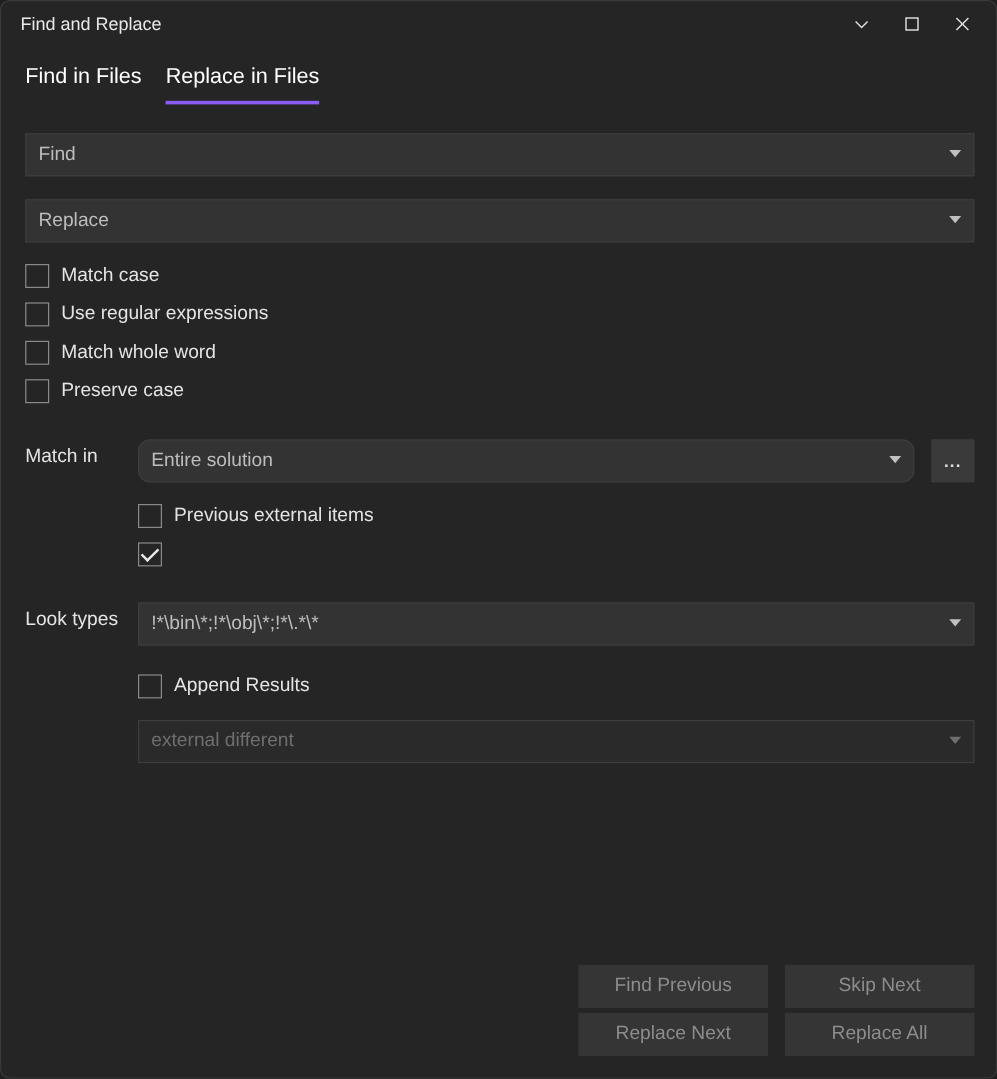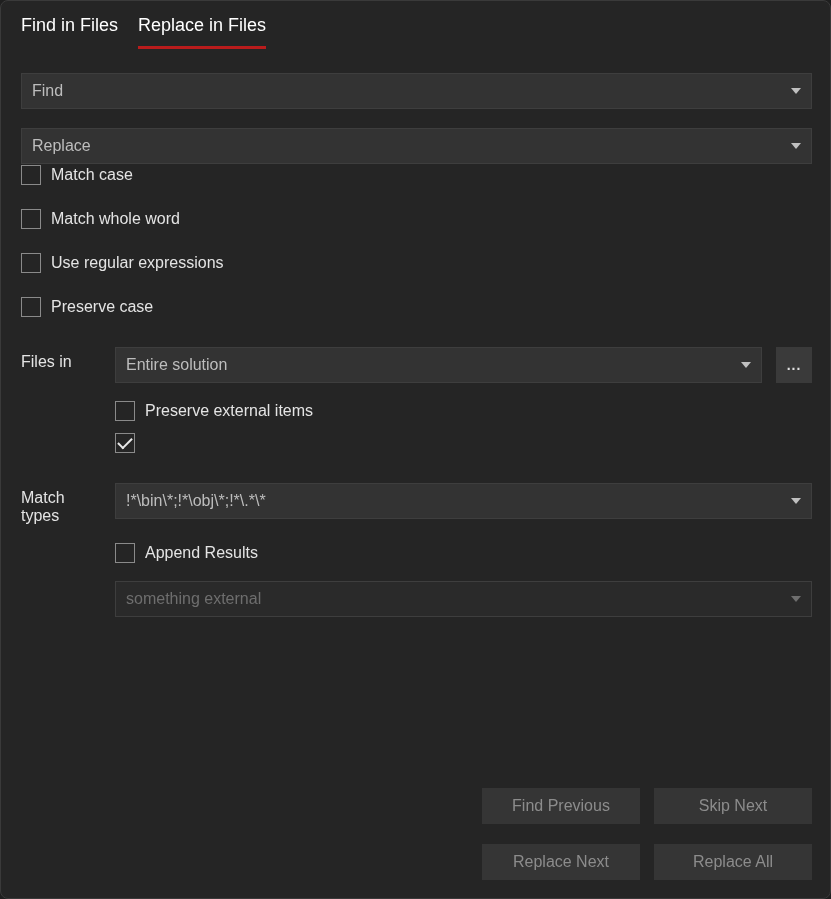"Find and Replace" div.titlebar { html: none -> <div> <div>Find and Replace</div> <div> <div> <svg> <polyline></polyline> </svg> </div> <div> <svg> <rect></rect> </svg> </div> <div> <svg> <line></line> <line></line> </svg> </div> </div> </div> }
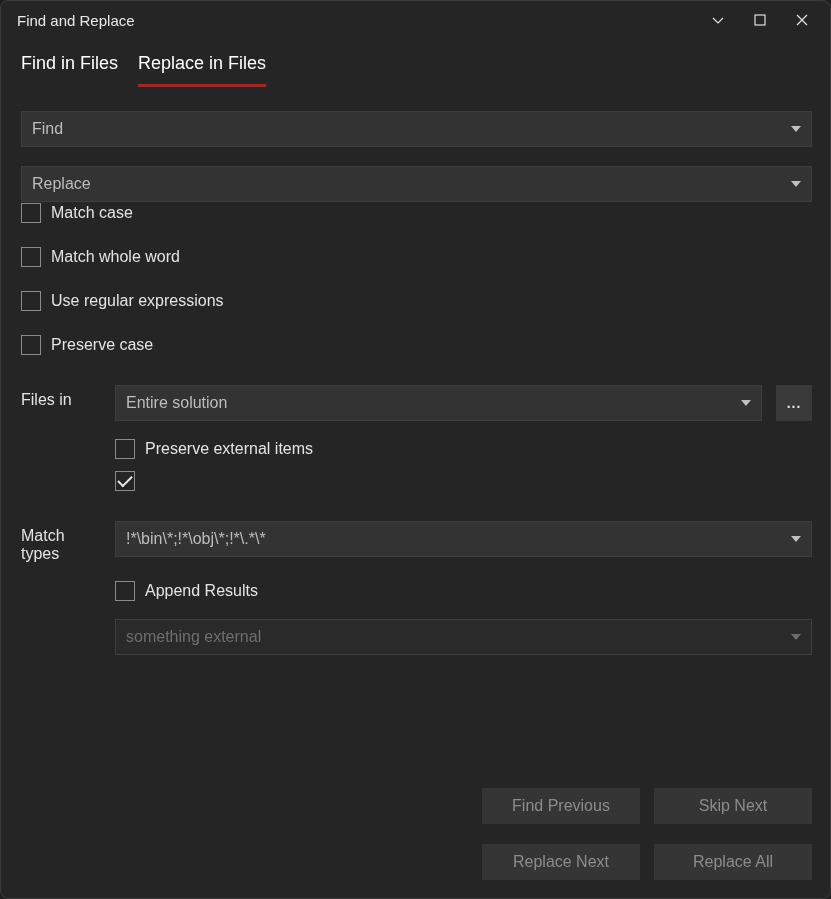"Replace in Files" .tab.active { border-bottom: 3px solid #b91c1c -> 3px solid #8b5cf6 }
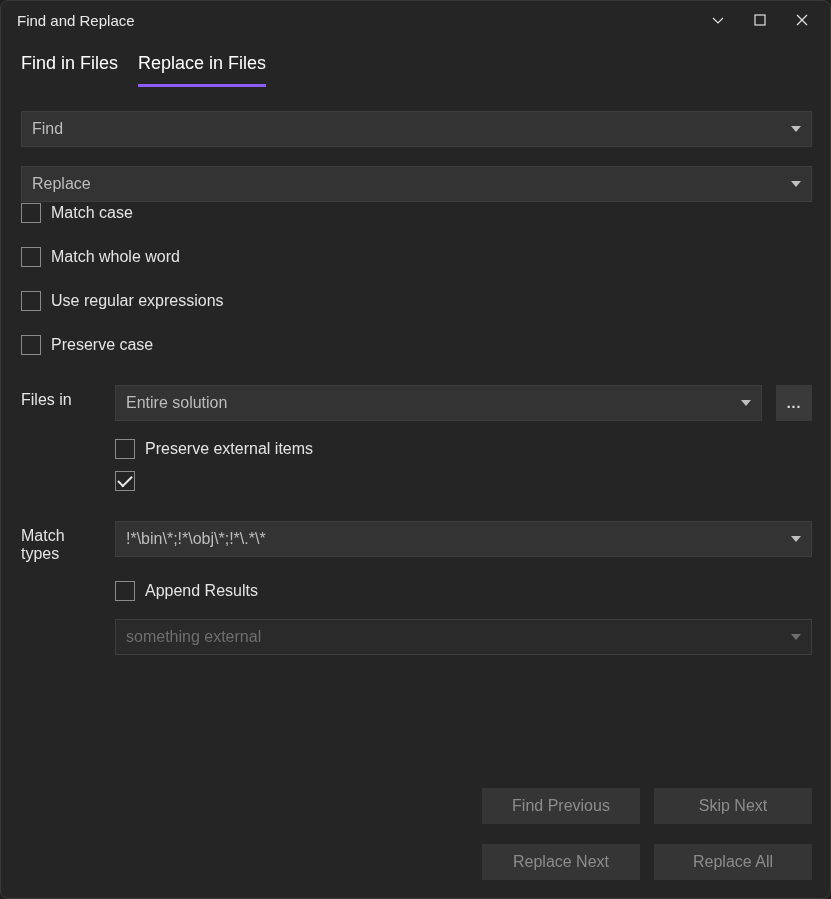"Match case" .opts { gap: 24px -> 12px; margin-top: 1px -> 18px }
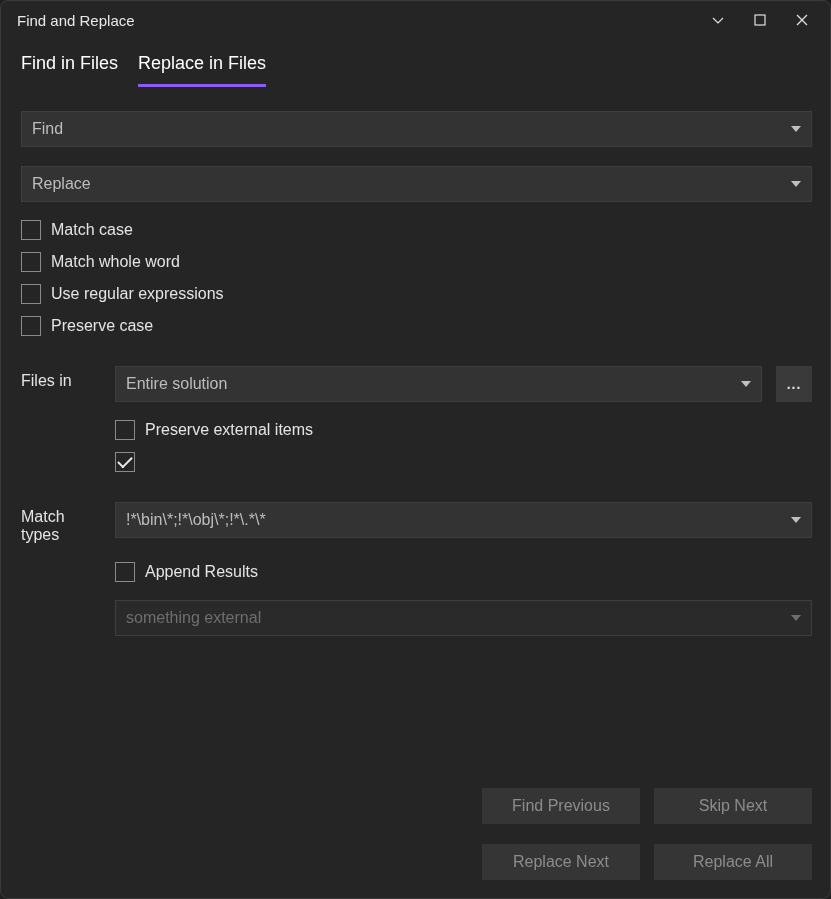"Match whole word" div.check-row { order: before "Use regular expressions" -> after "Use regular expressions" }
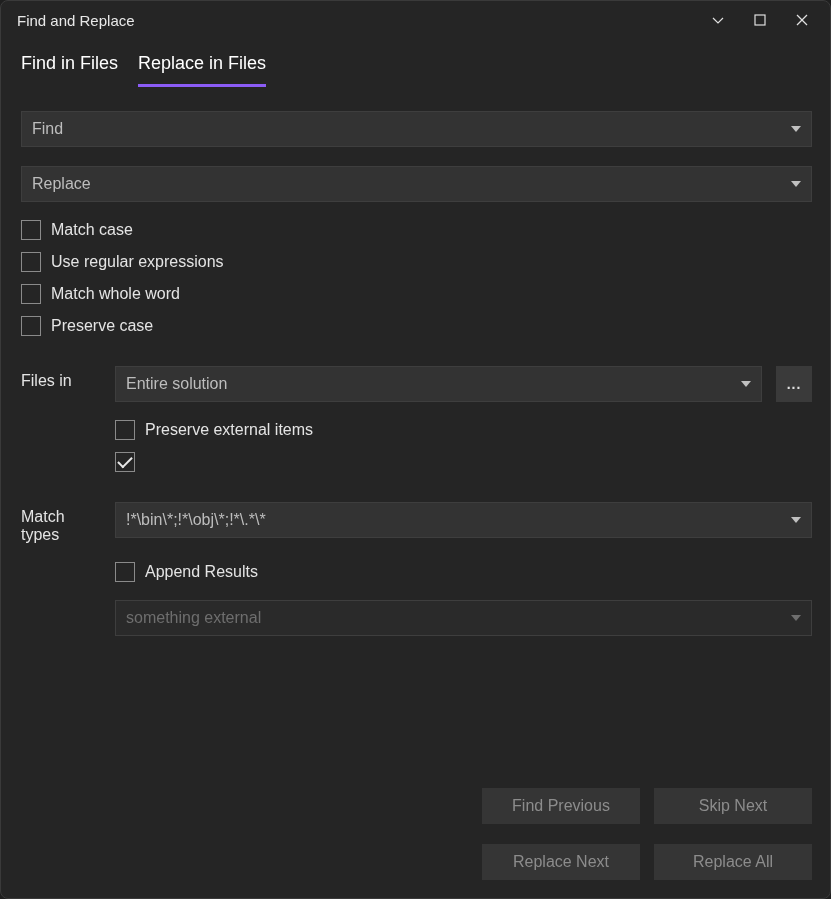"Files in" div.field-label { text: Files -> Match }
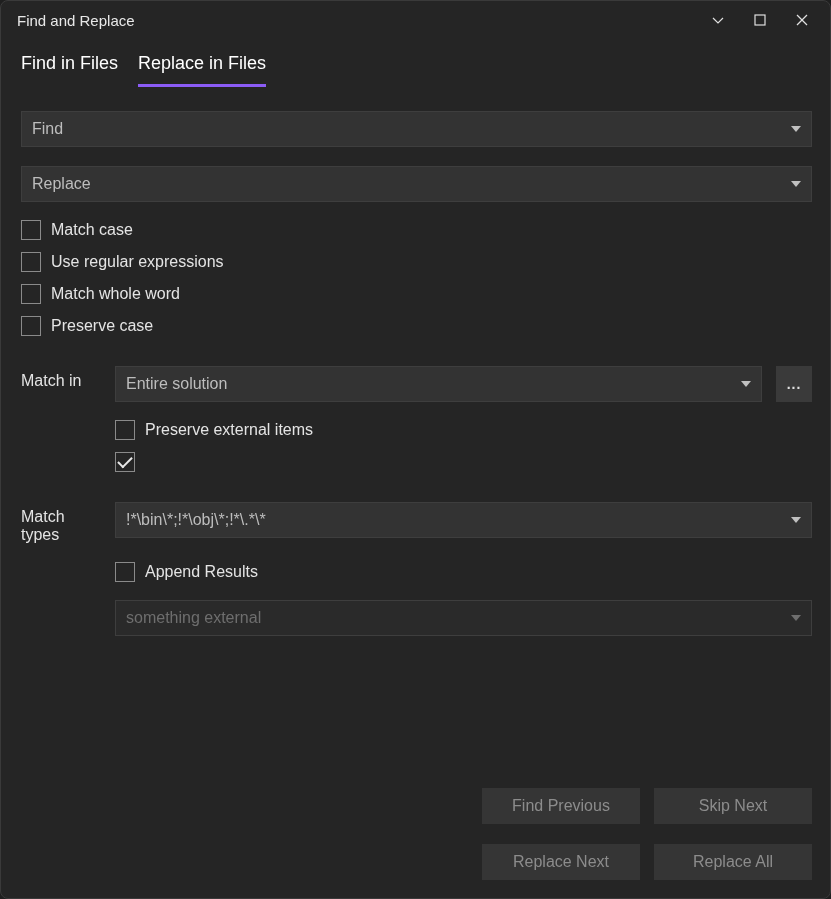"Entire solution" .lookin-row .combo { border-radius: none -> 10px }
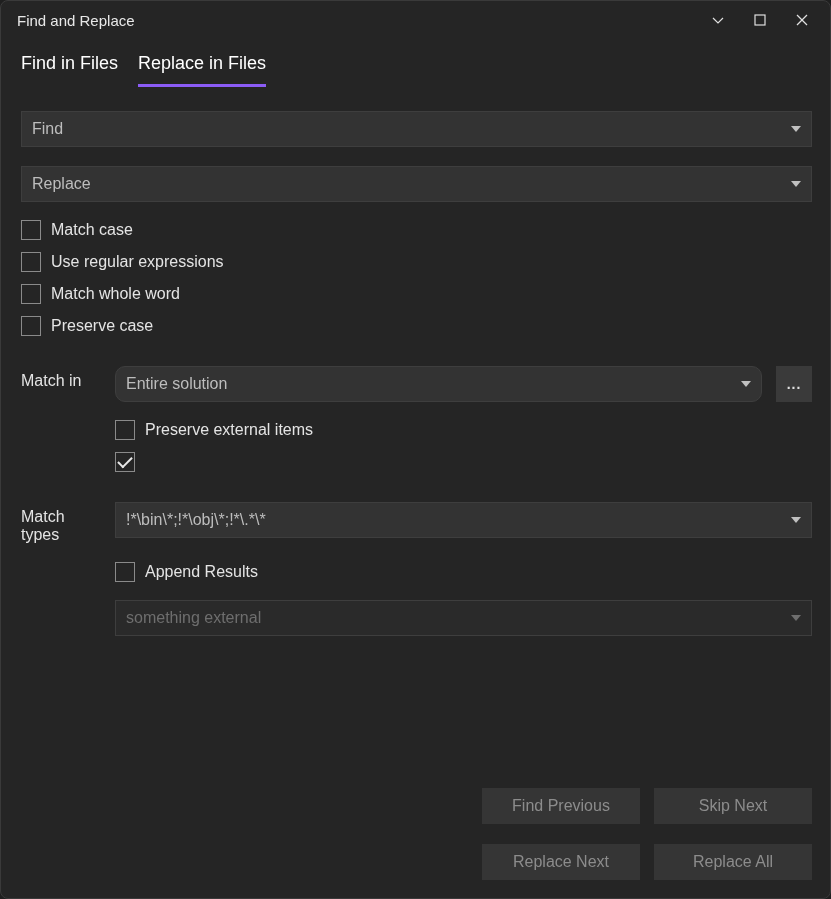"Preserve external items" span.check-label { text: Preserve -> Previous }
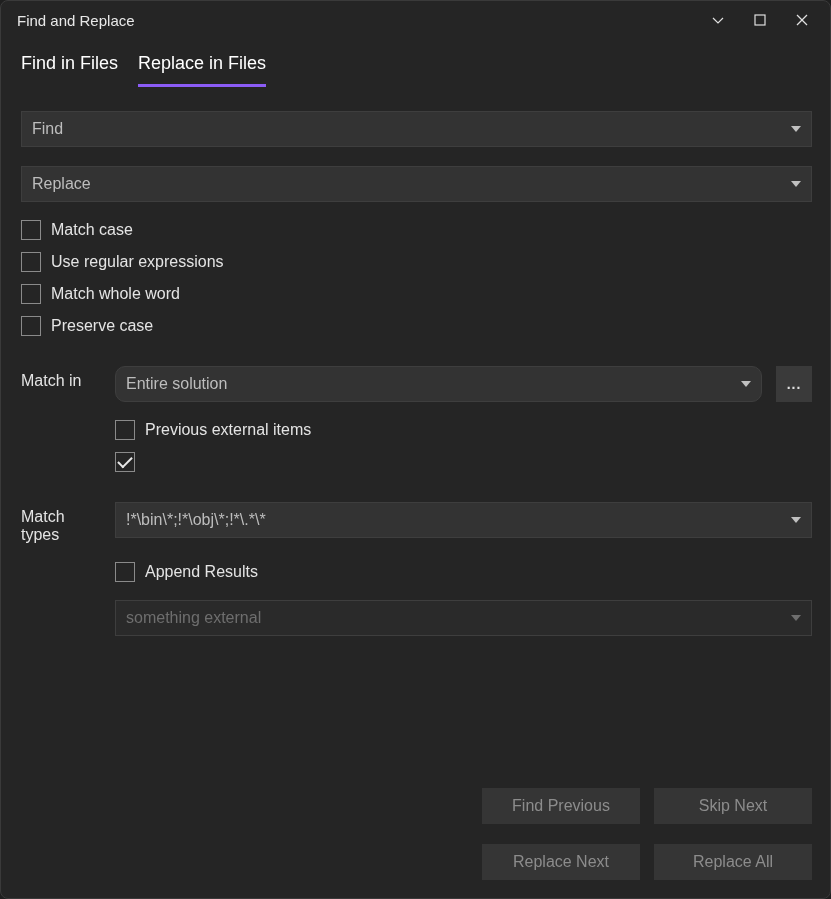"Match types" div.field-label { text: Match -> Look }
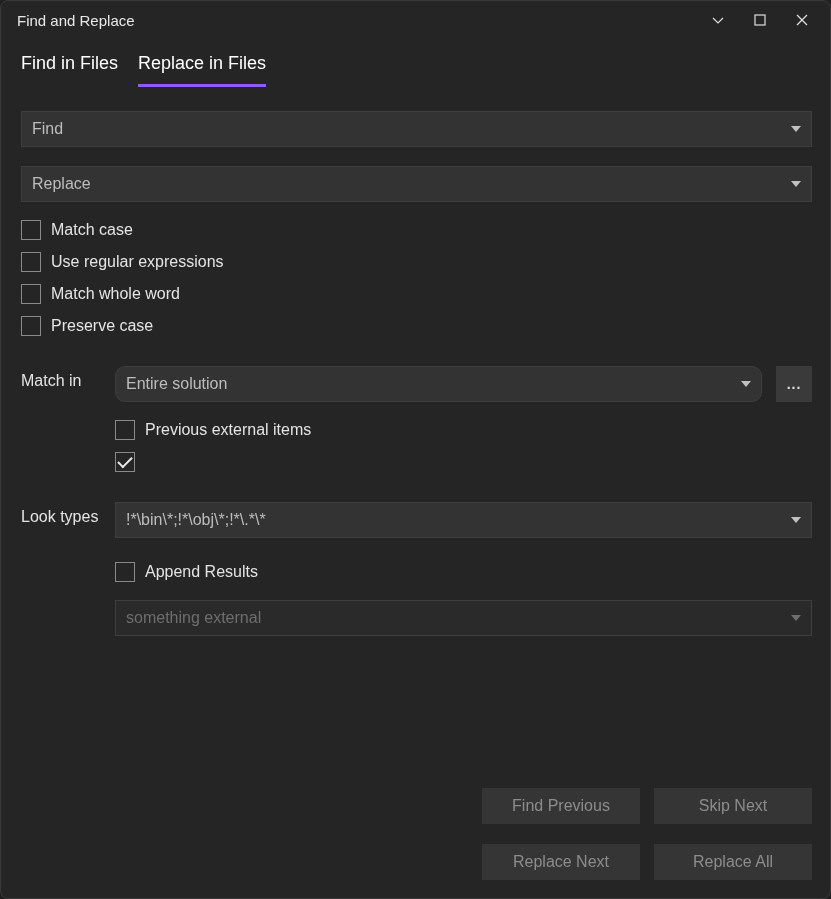"something external" span { text: something external -> external different }
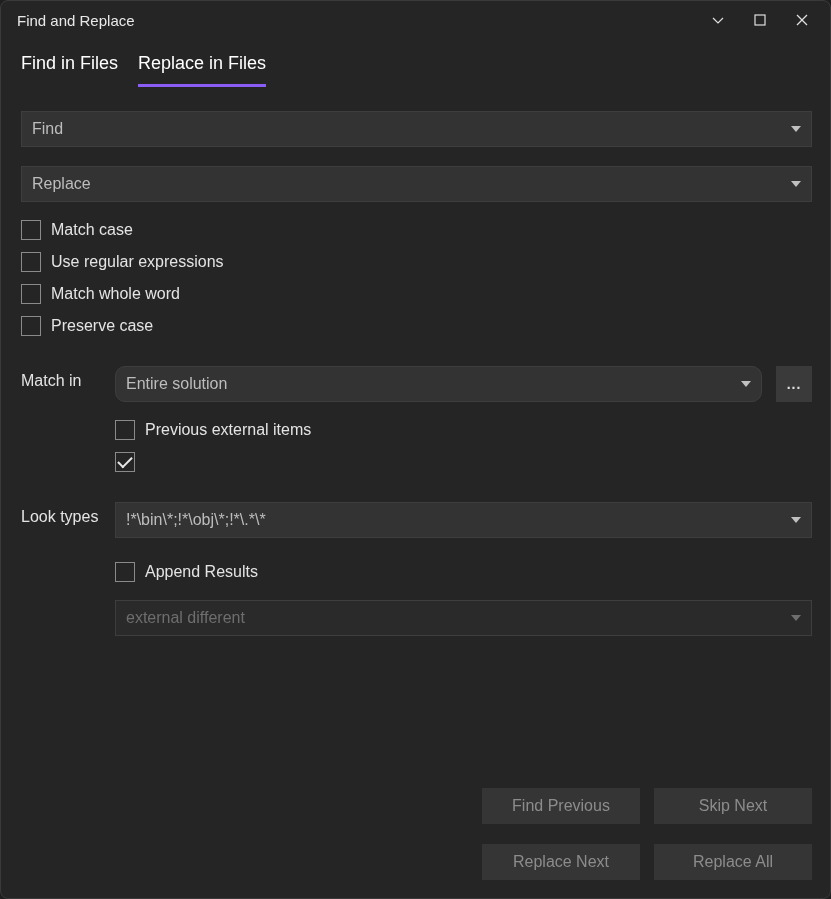"Find Previous" .buttons { gap: 20px -> 4px }
